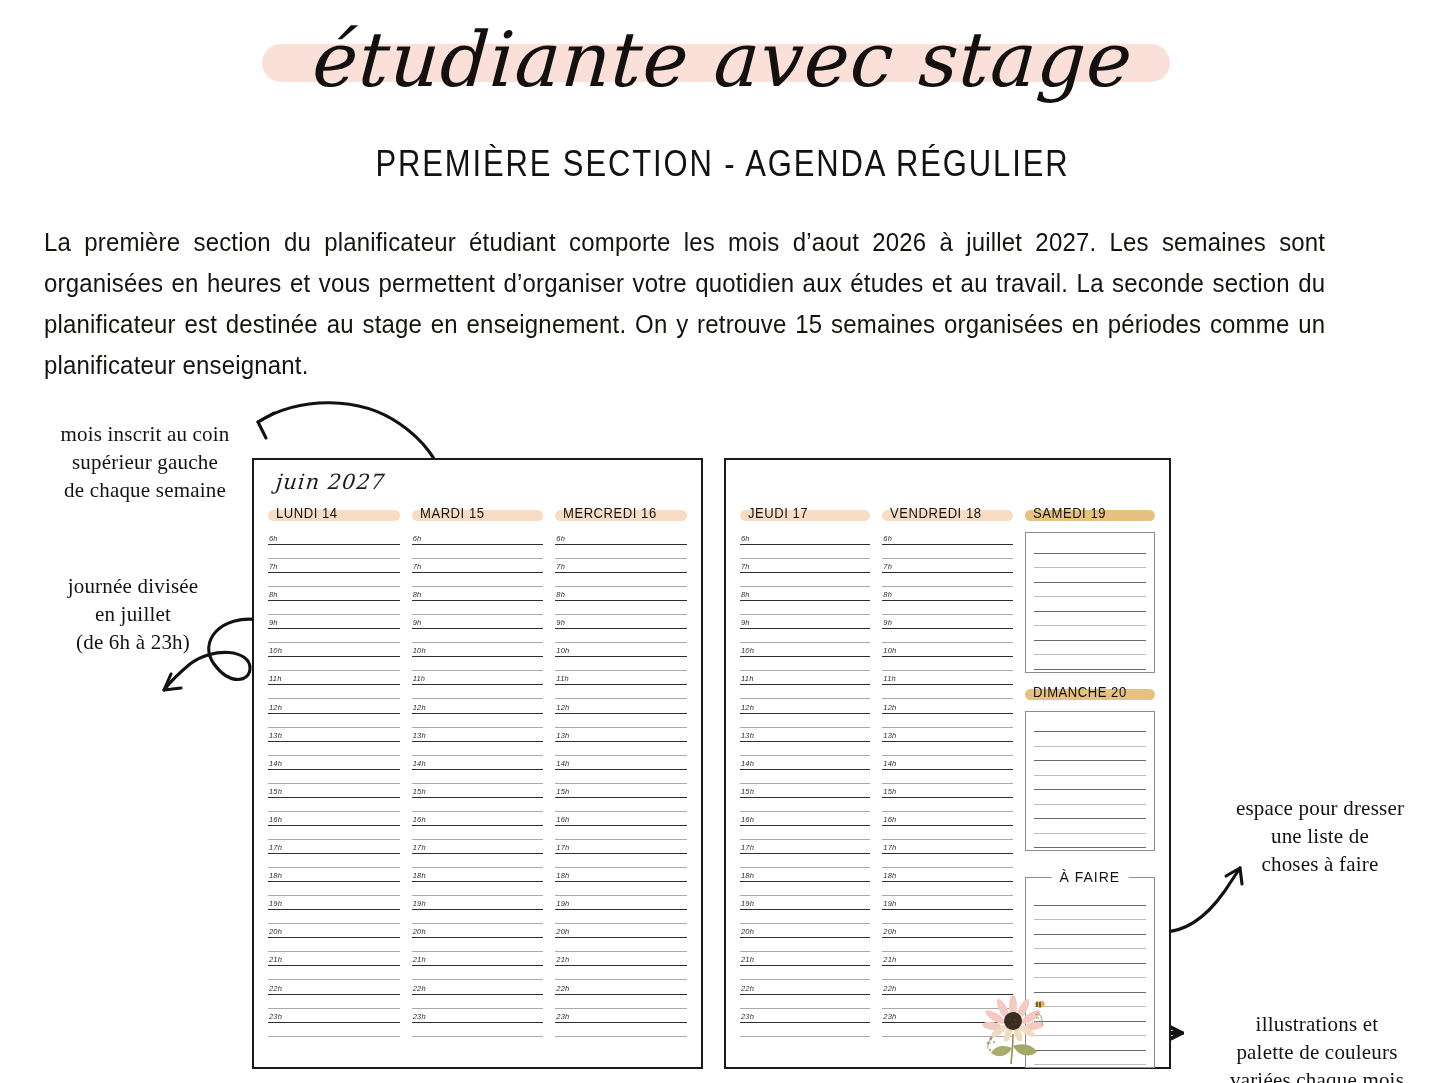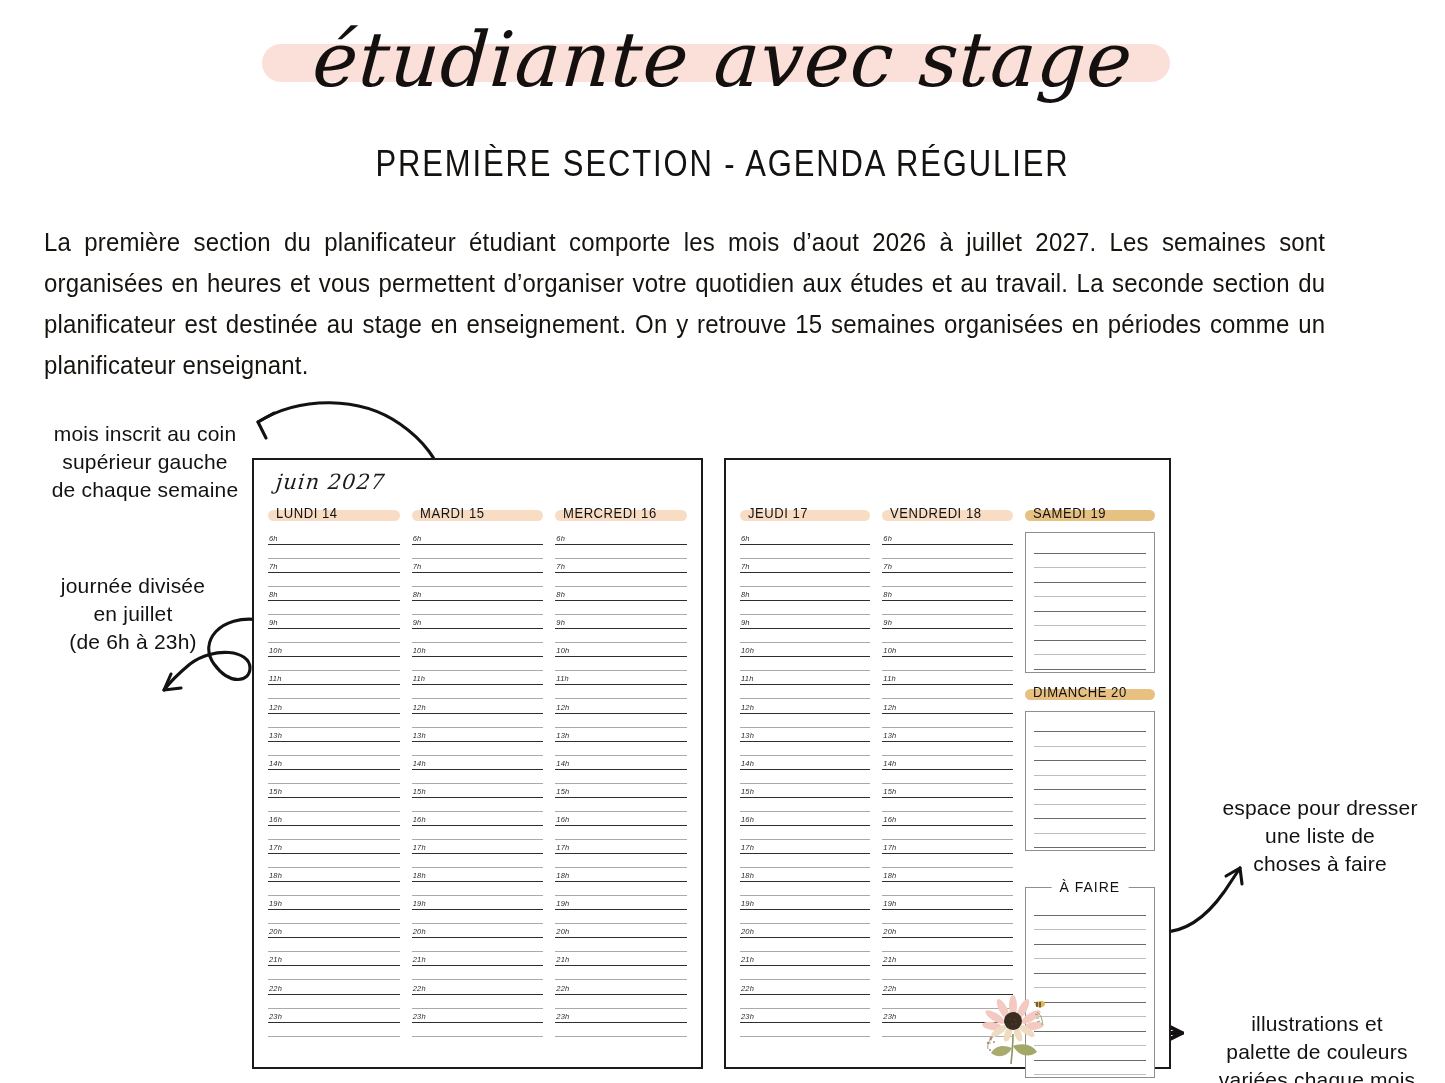"mois inscrit au coin" .annot { font-family: Liberation Sans, sans-serif -> Liberation Serif, serif }
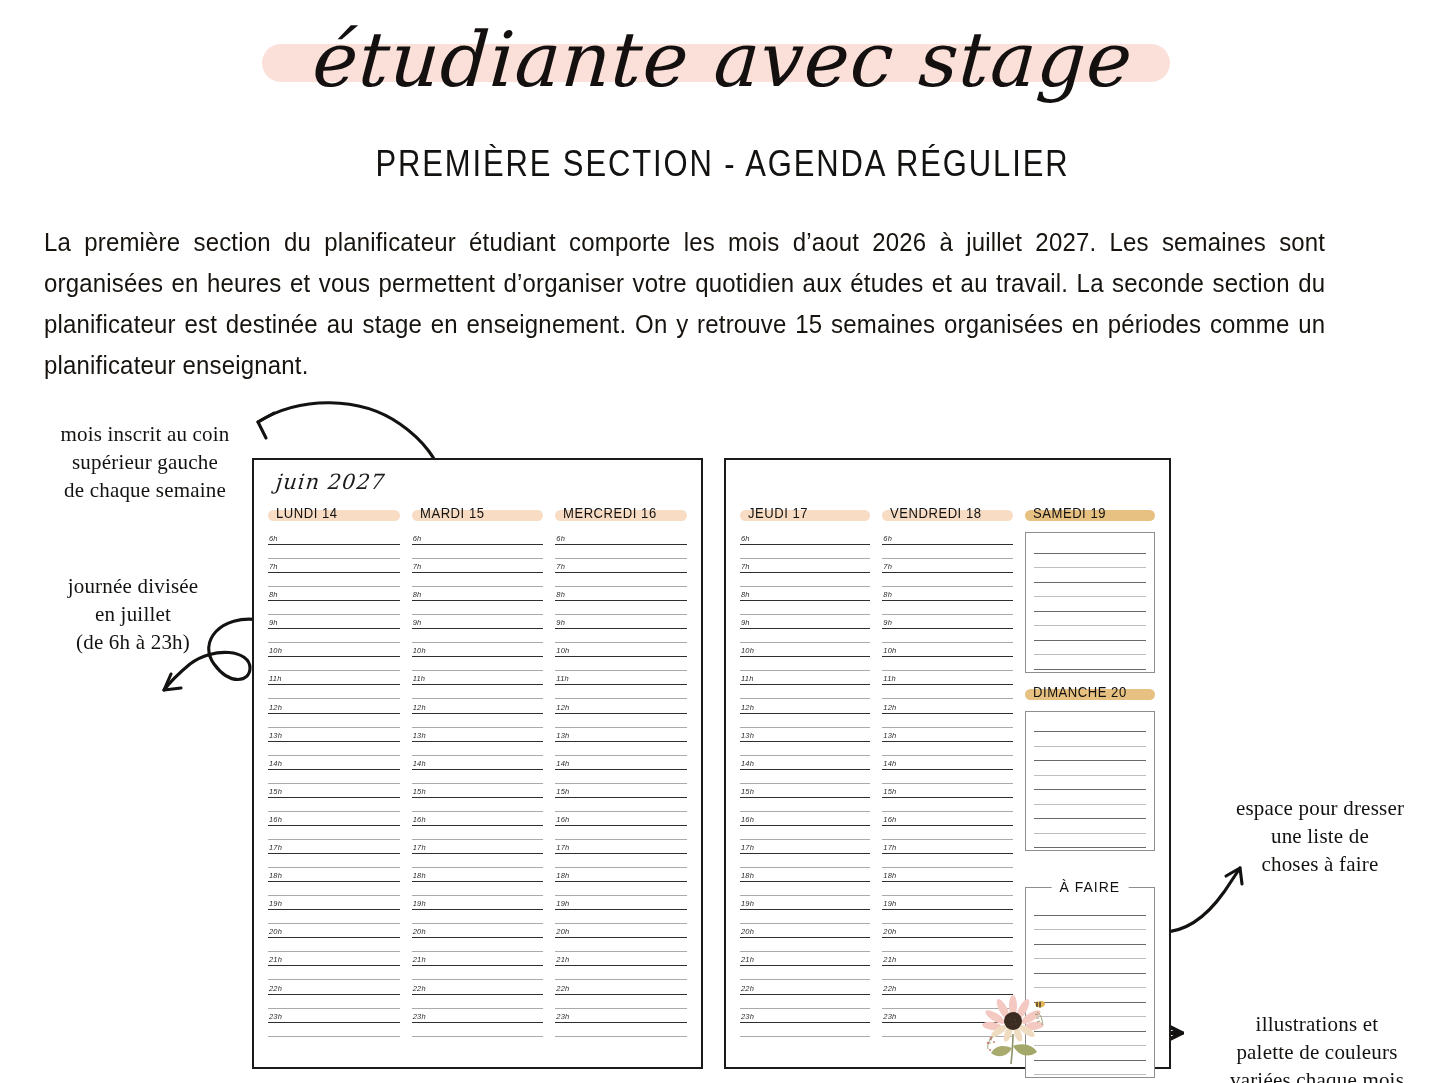"À FAIRE" div.box { margin-top: 36px -> 26px }
